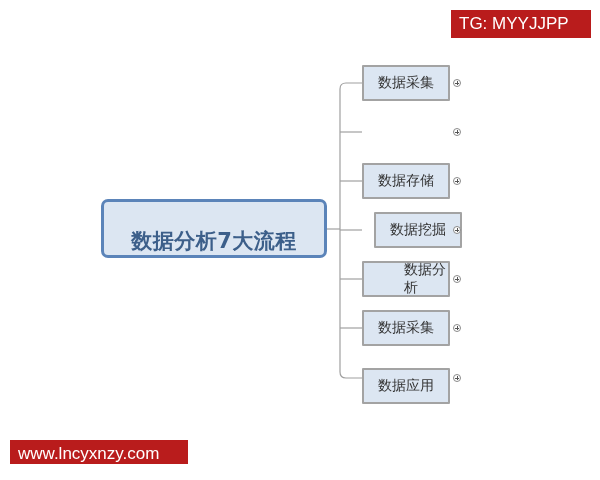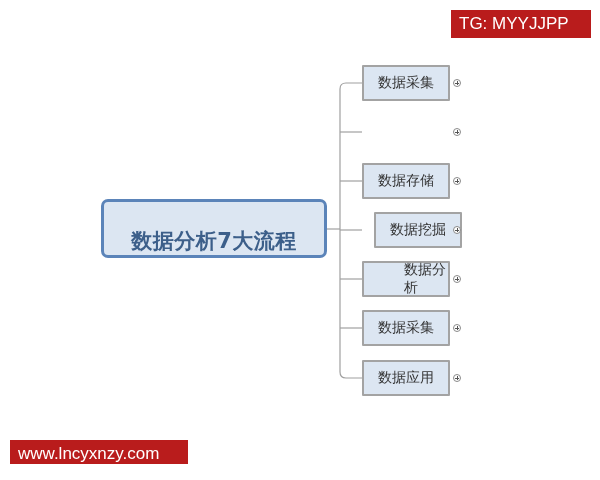"数据应用" div.node { top: 360px -> 368px }
